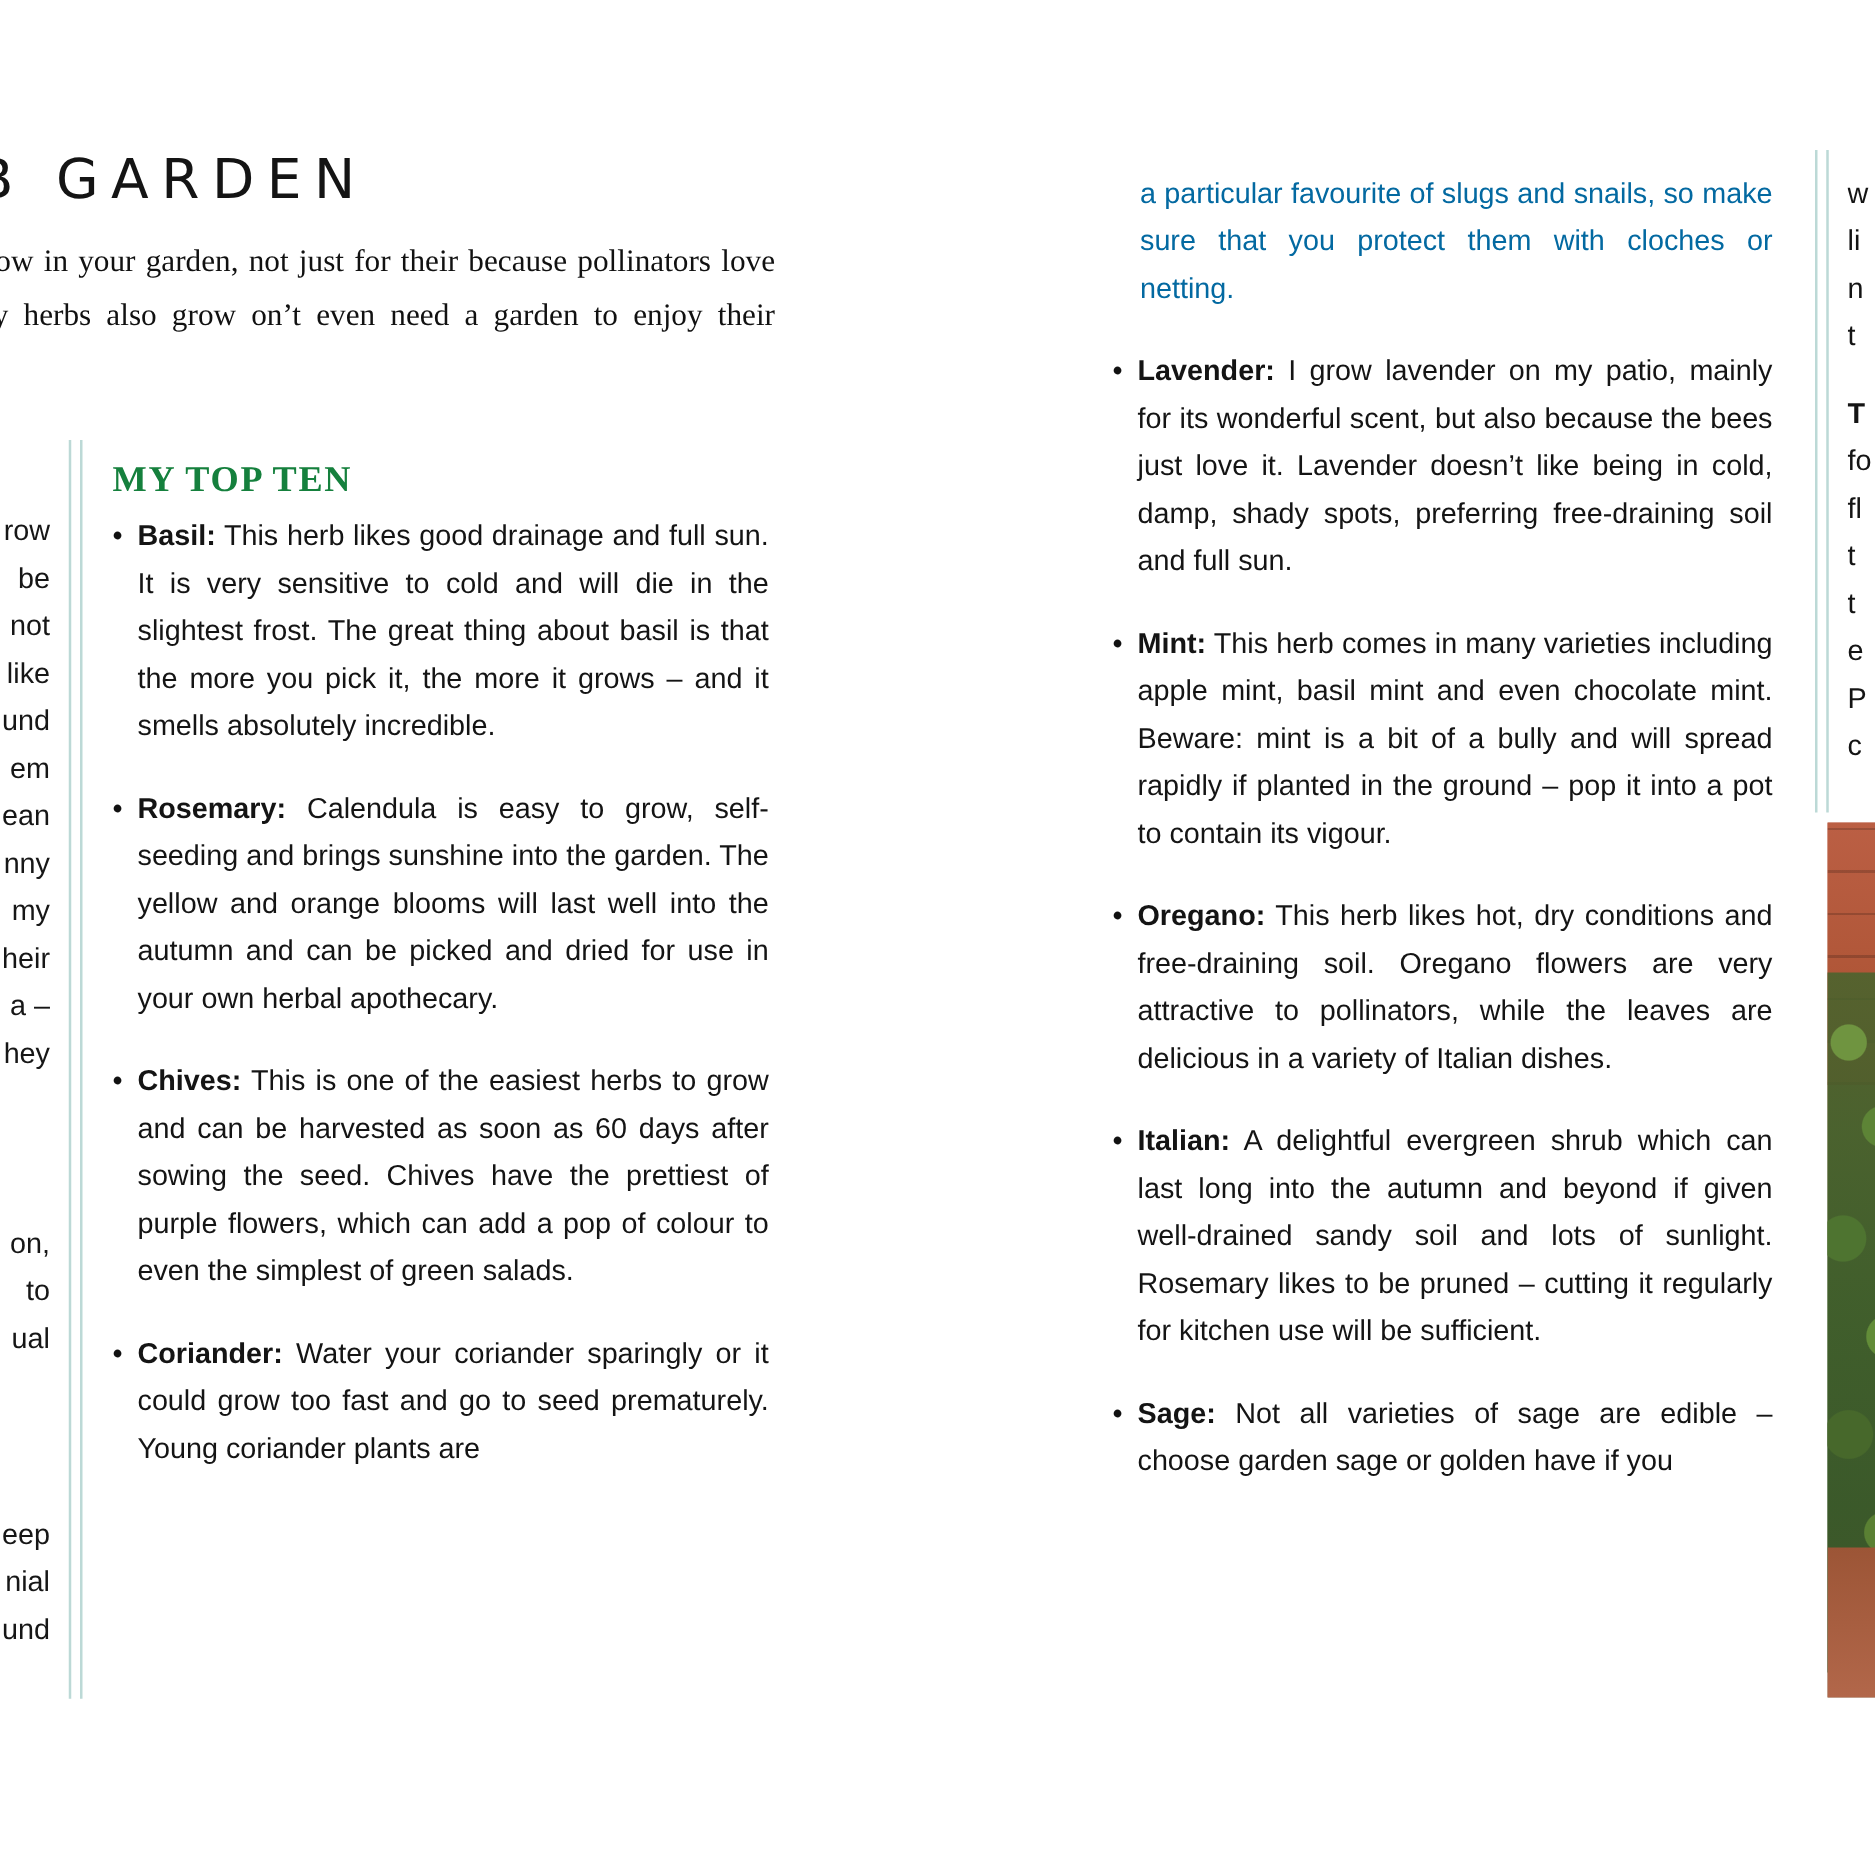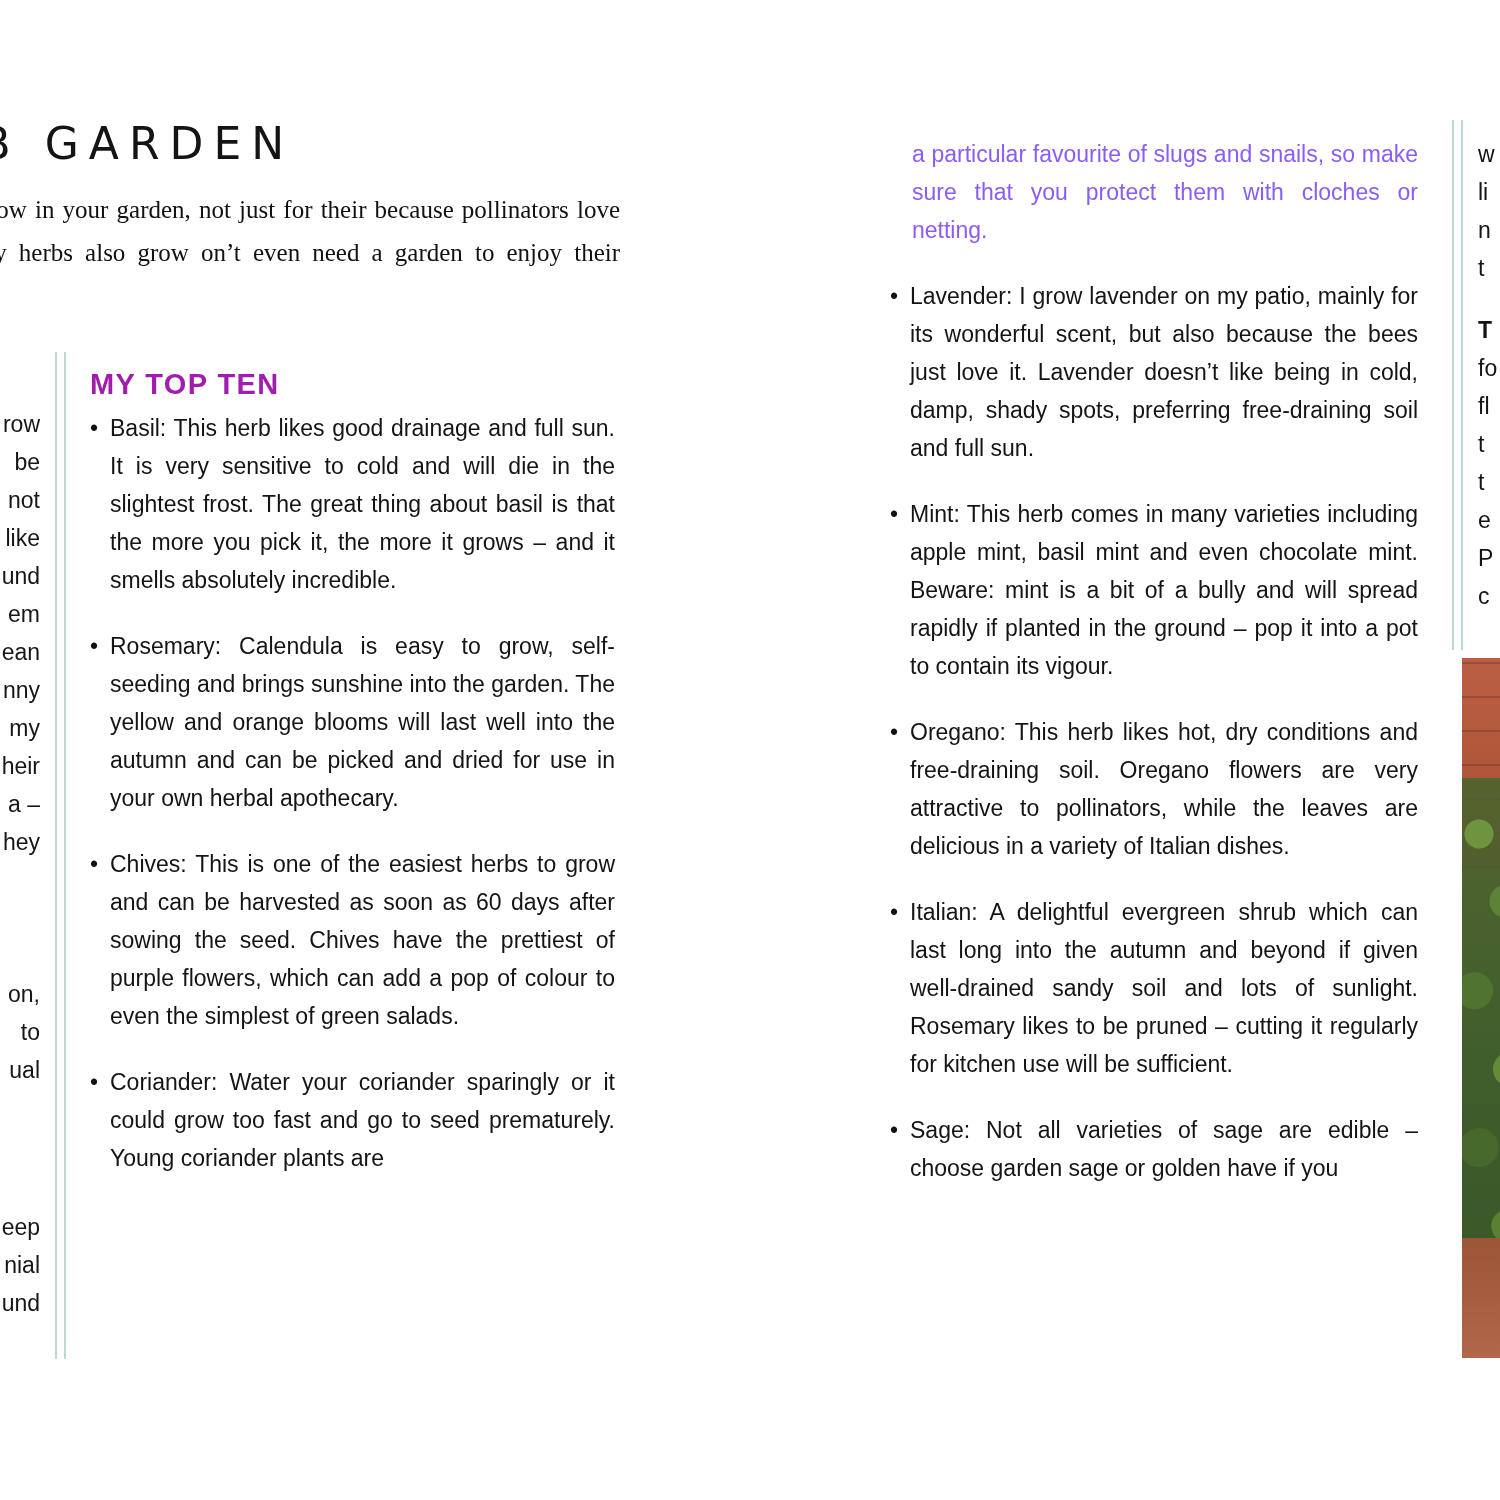"a particular favourite of slugs" .cont-para { color: #8b5cf6 -> #0369a1 }
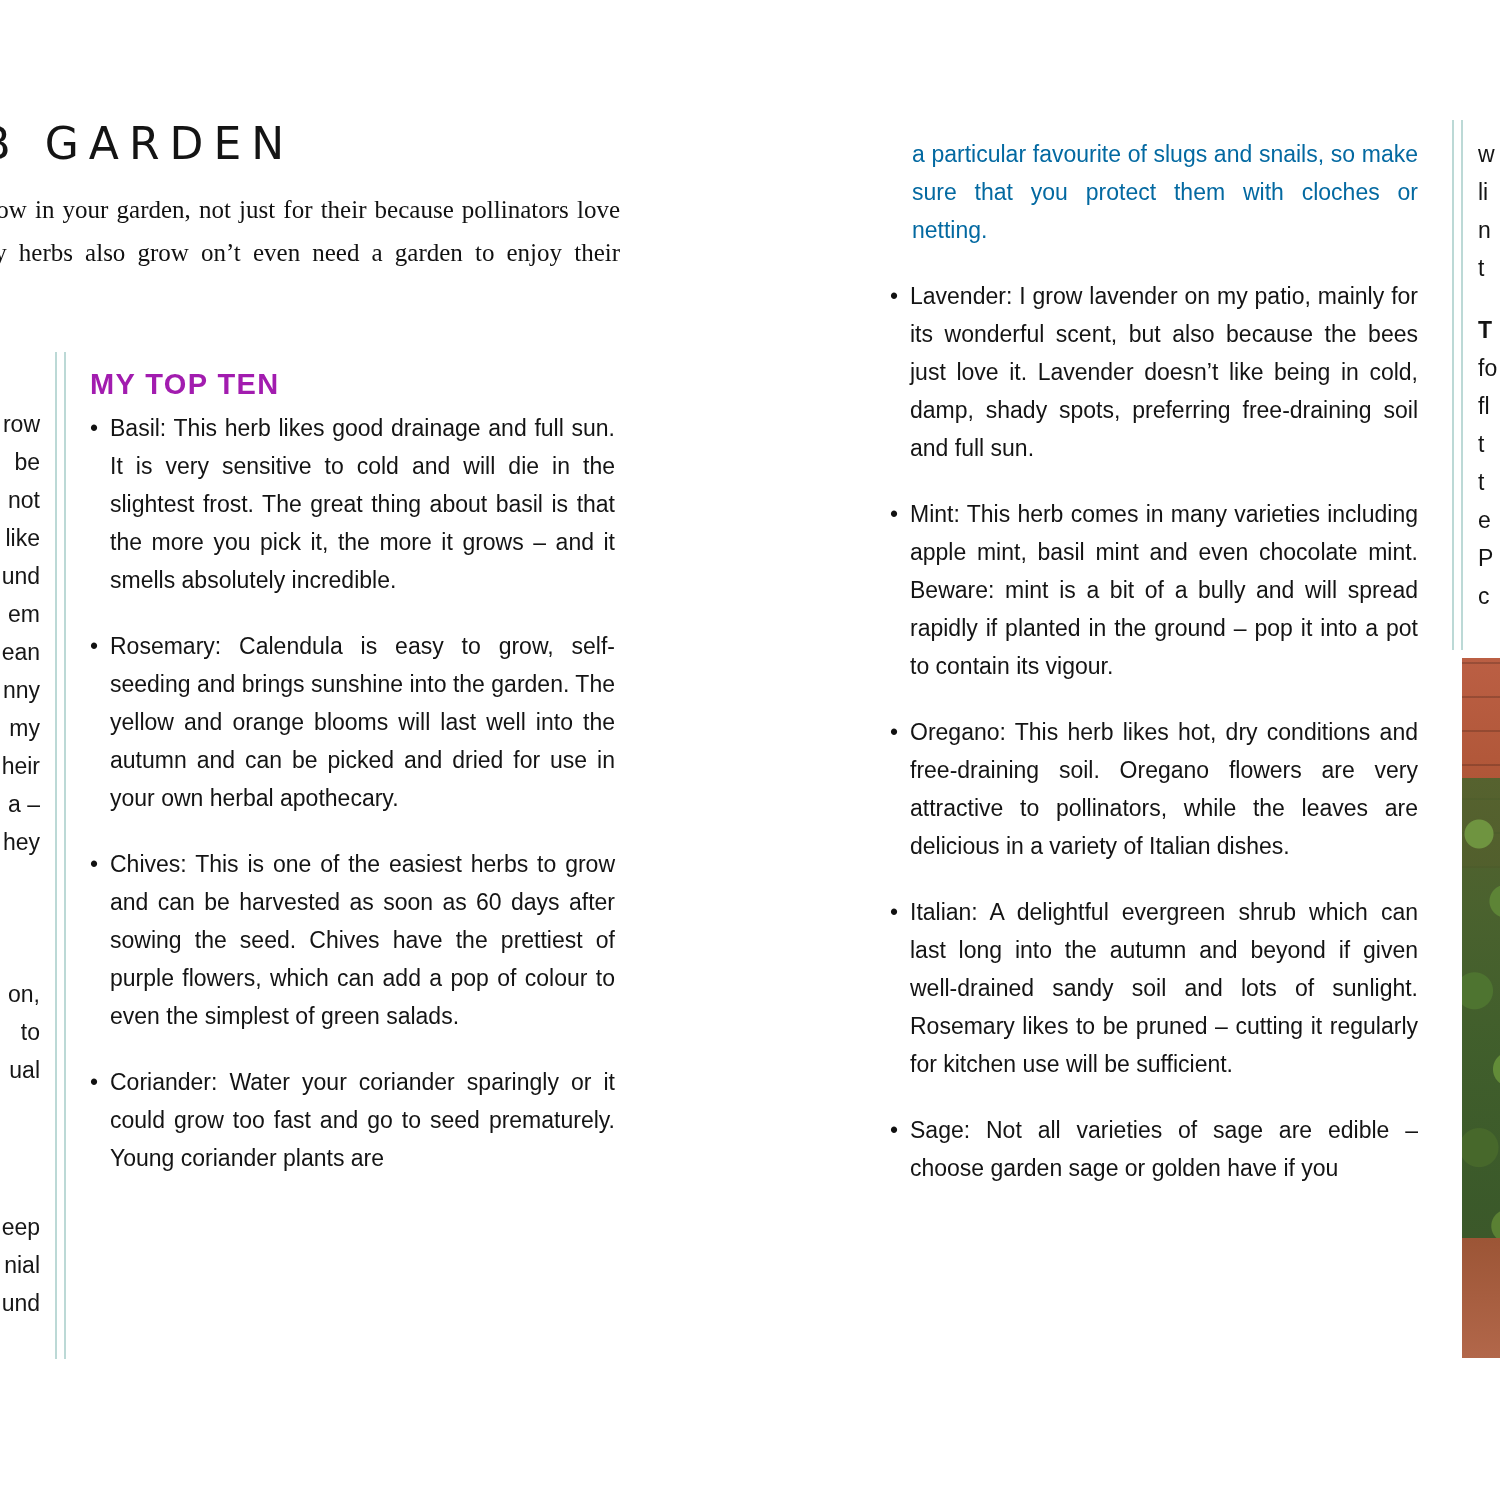"Lavender:" .entry-body .term { font-weight: 400 -> 700 }
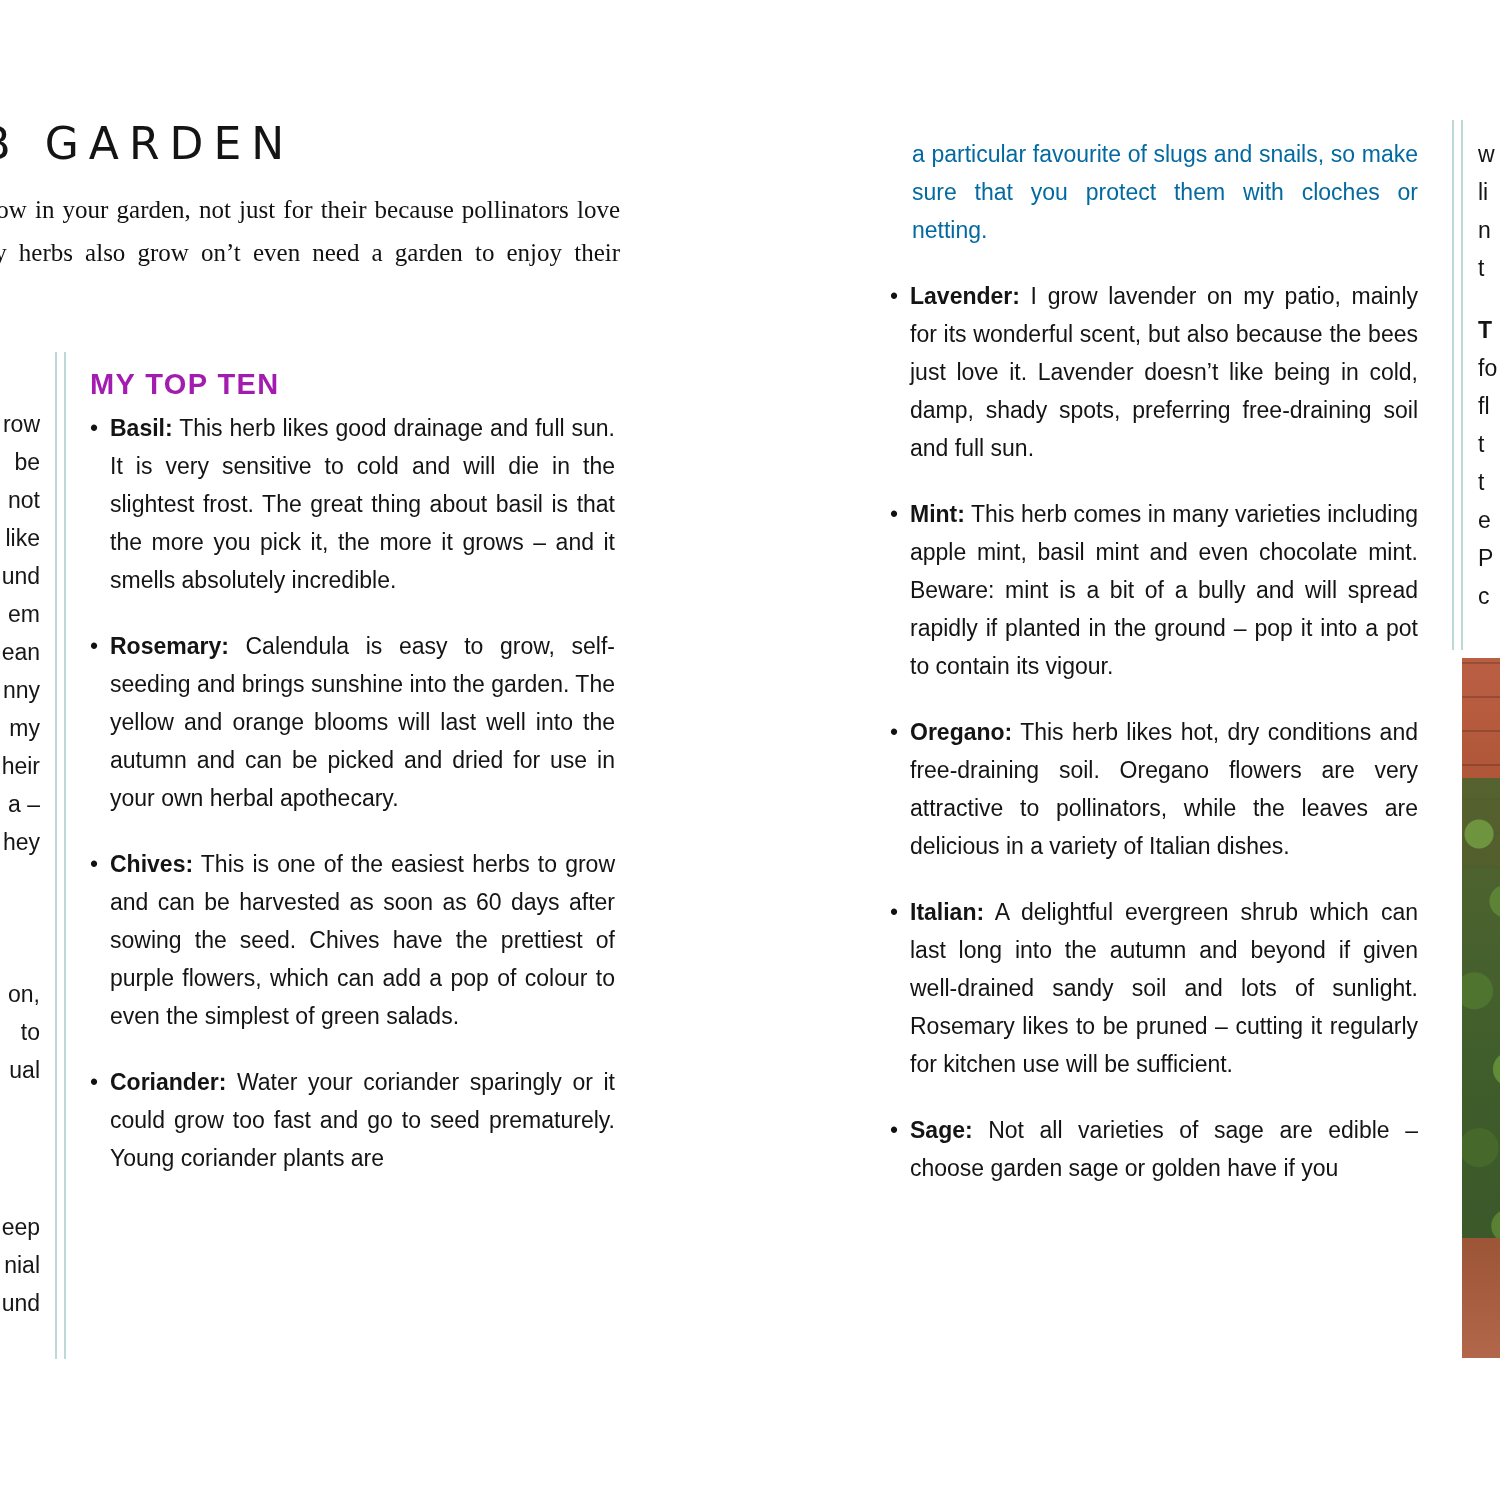"MY TOP TEN" .section-head { color: #a21caf -> #15803d; font-family: Liberation Sans, sans-serif -> Liberation Serif, serif }
